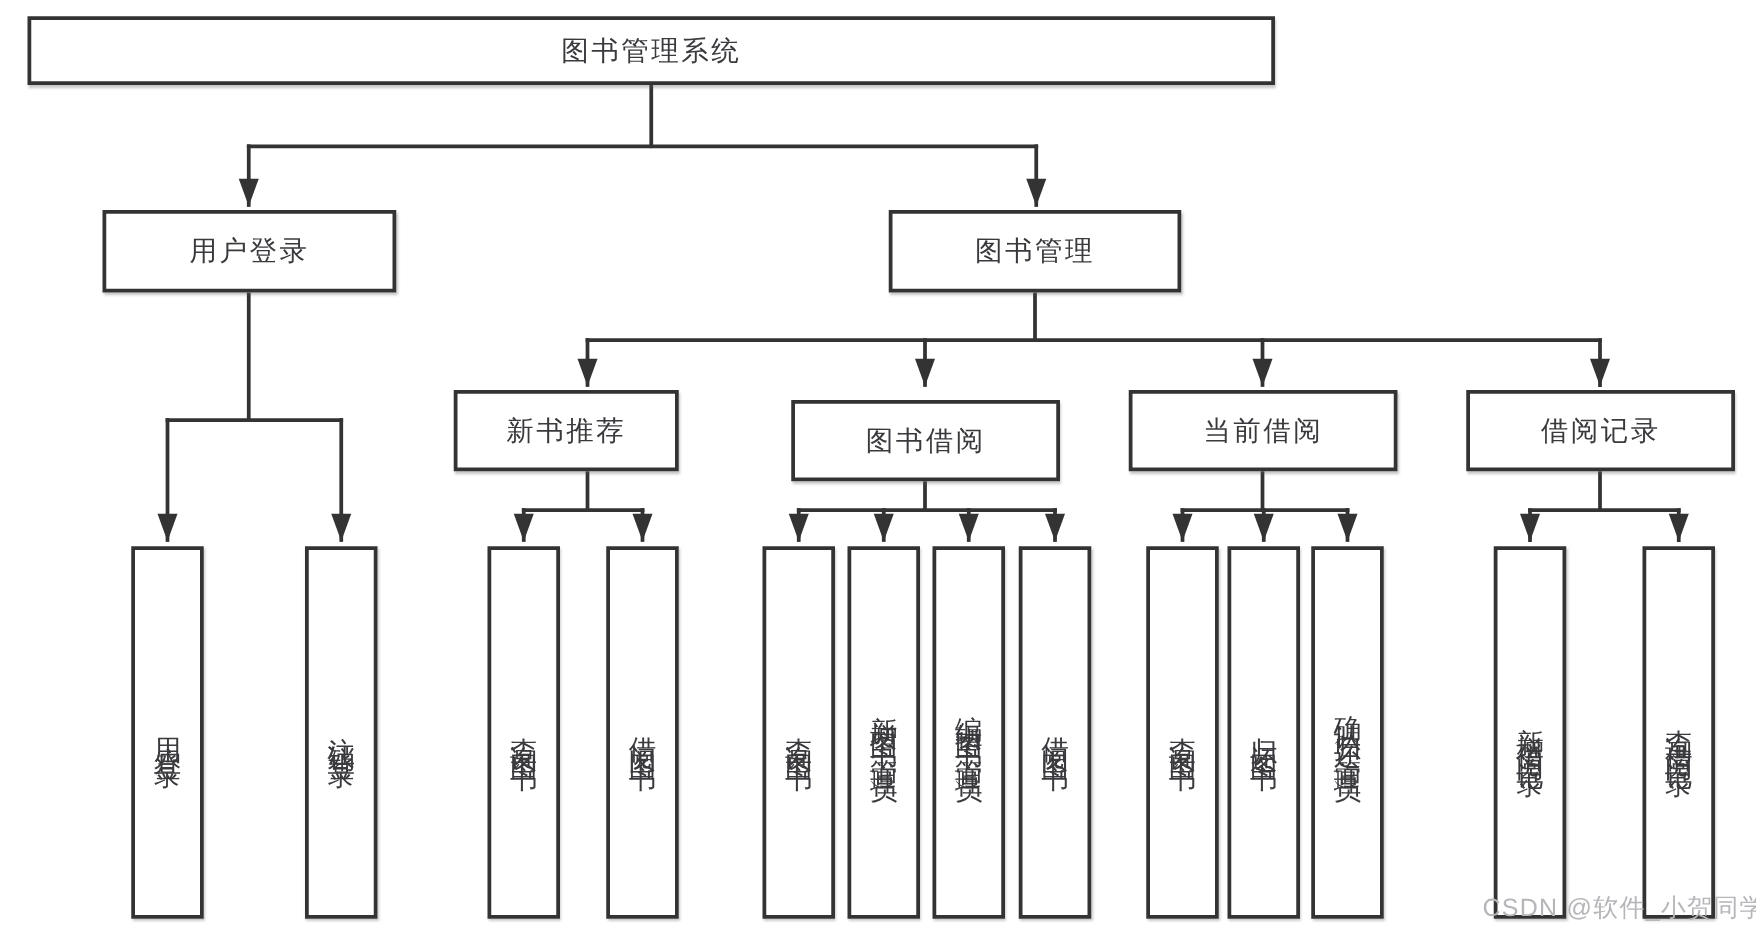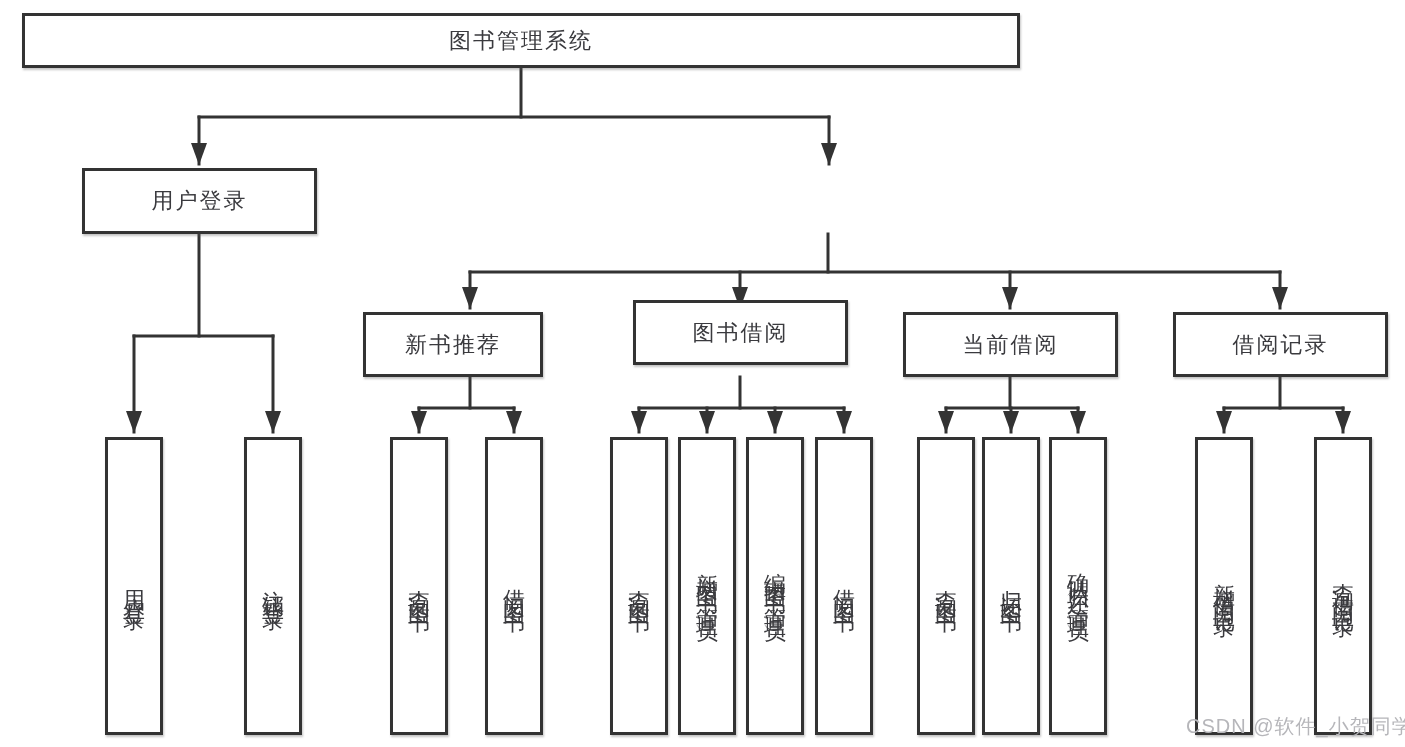"图书管理" div.node { html: none -> <div>图书管理</div> }
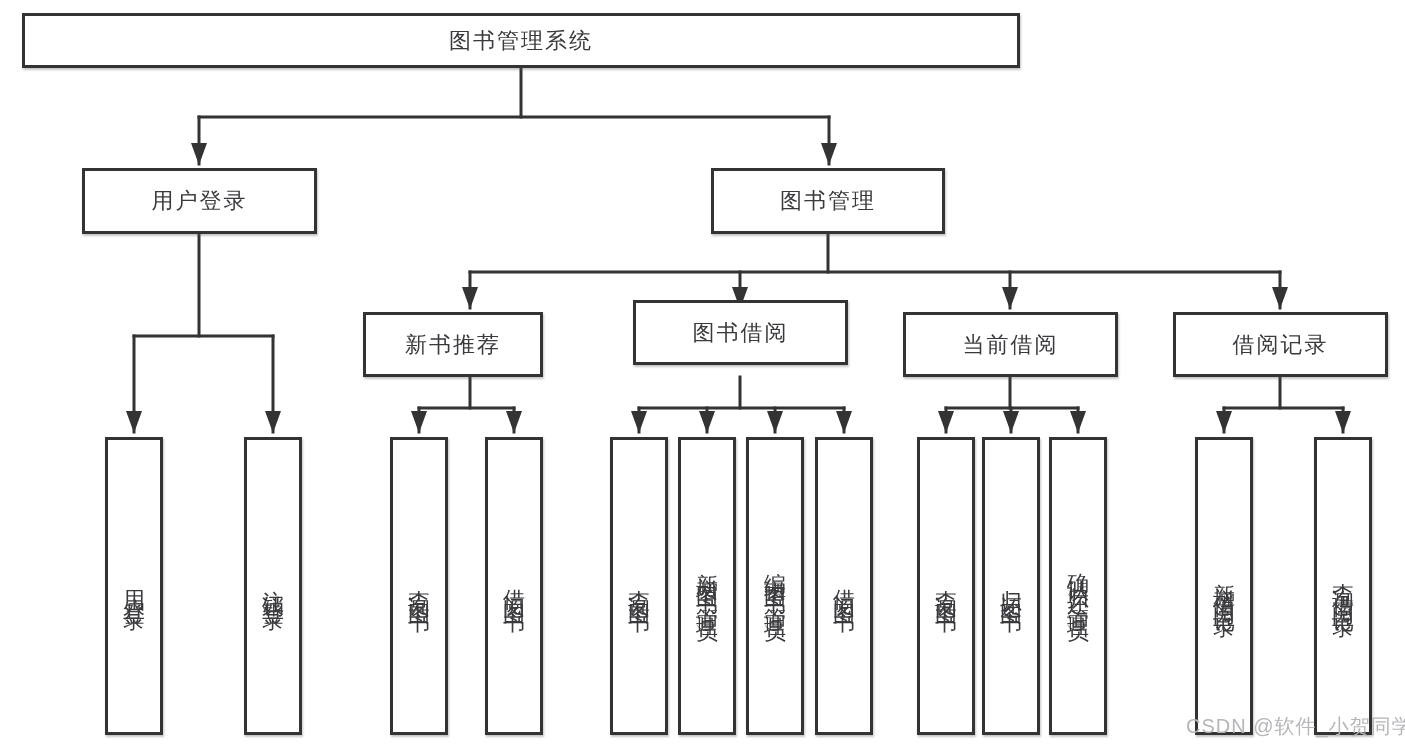"图书借阅" div.node { top: 300px -> 320px }
